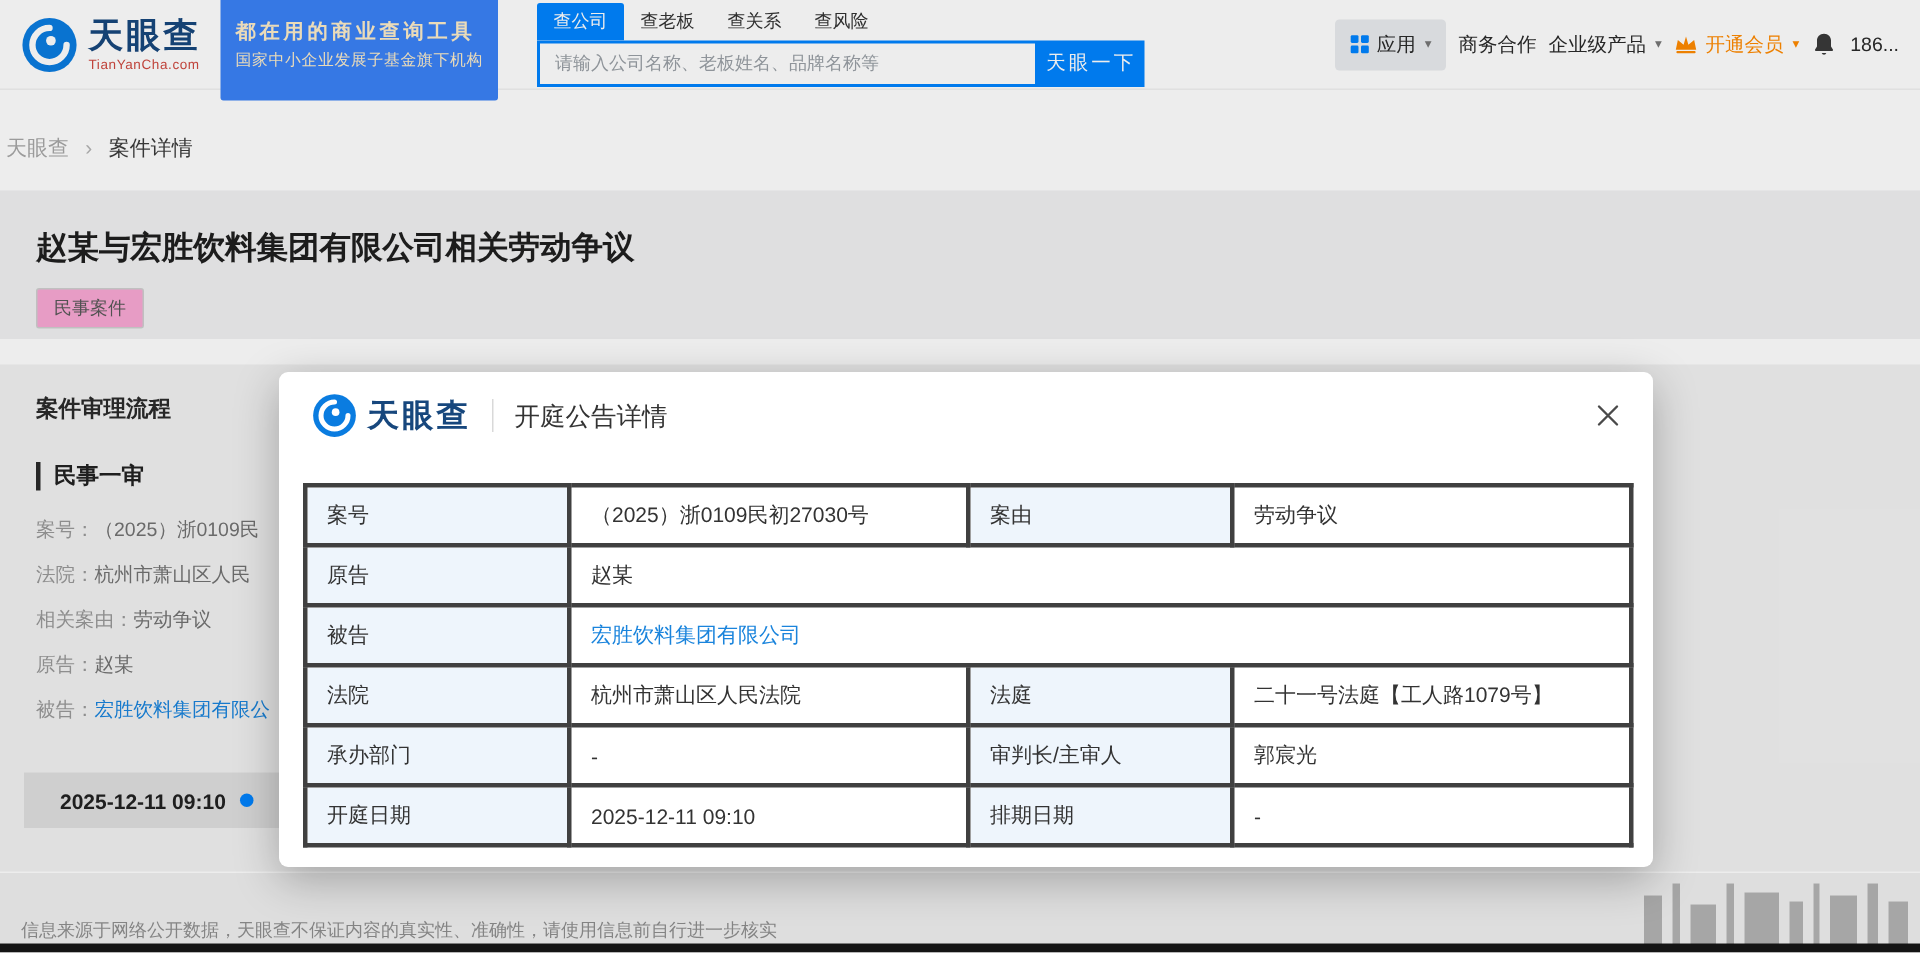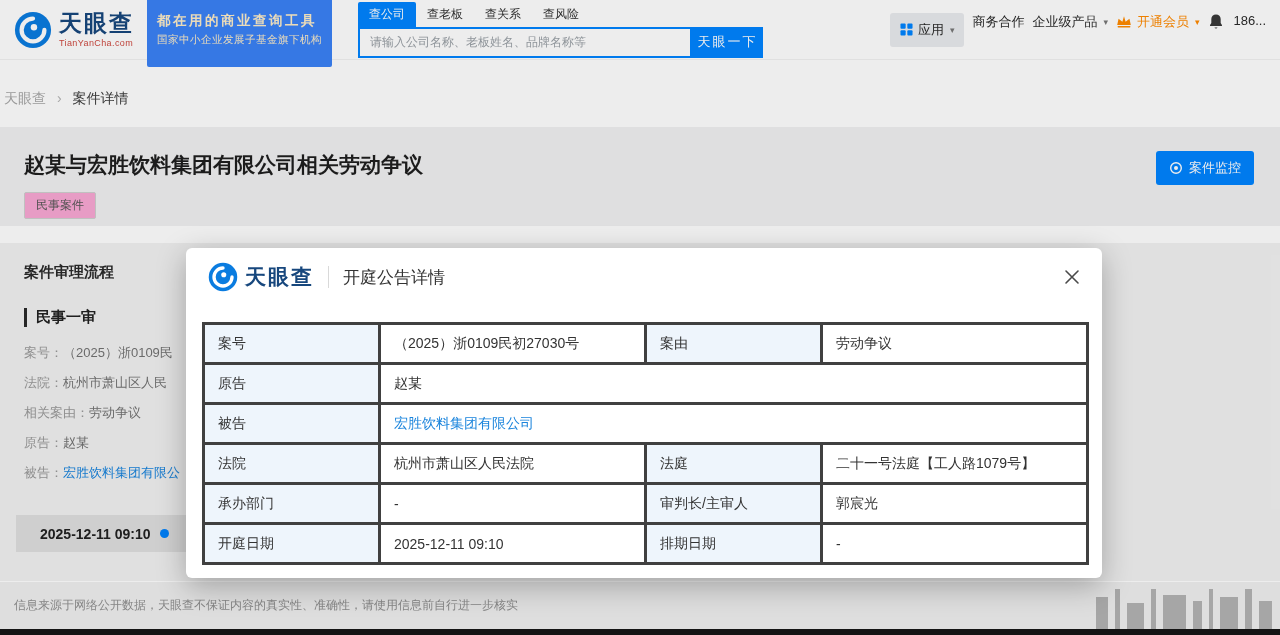"应用" .top-nav { align-items: flex-start -> center }
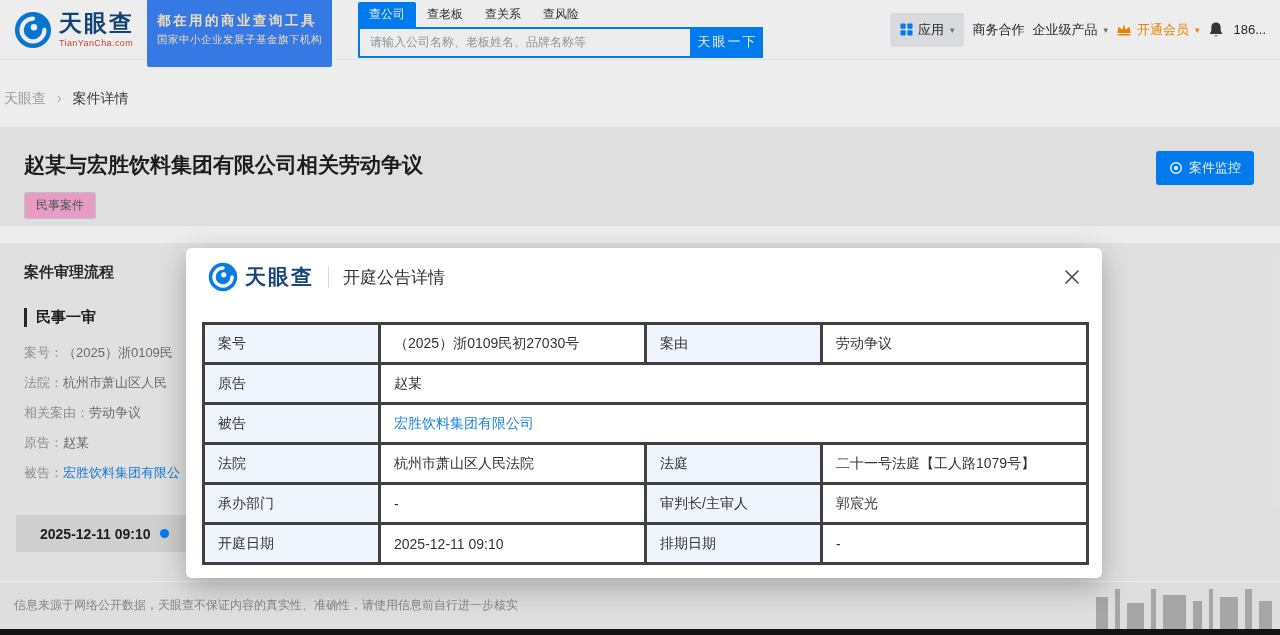"案件监控" button.monitor-btn { html: <button> <svg> <circle></circle> <circle></circle> </svg> <span>案件监控</span> </button> -> none }
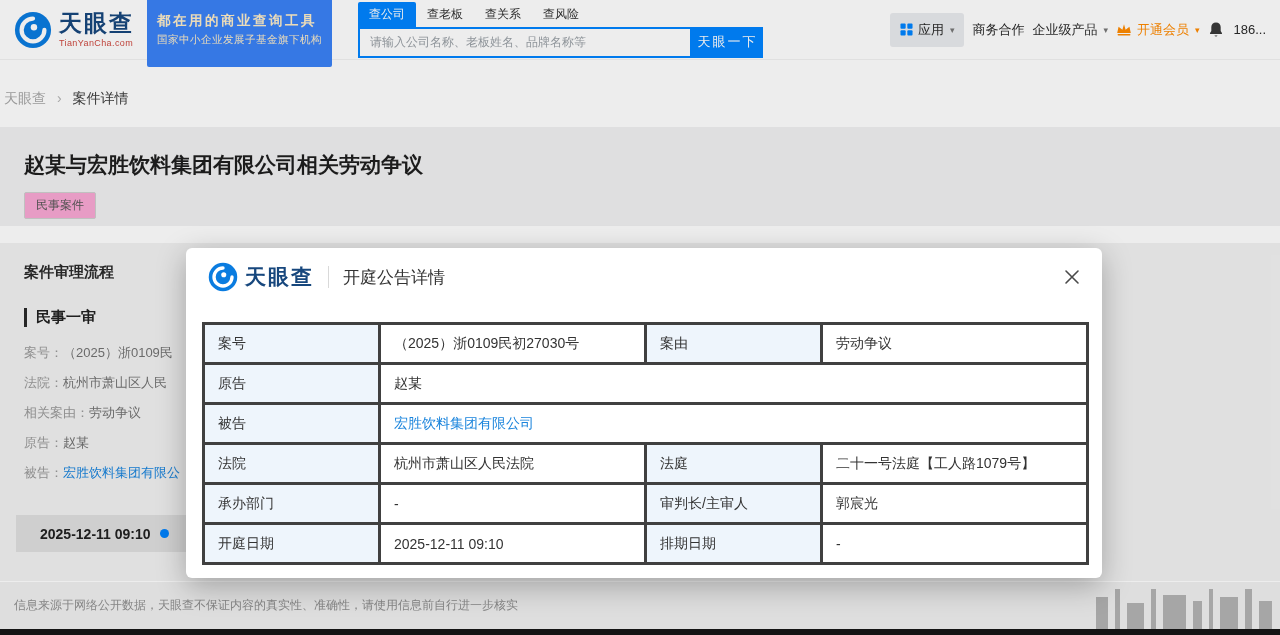"信息来源于网络公开数据，天眼查不保证内容的真实性、准确性，请使用信息前自行进一步" .page-footer { align-items: center -> flex-end }
